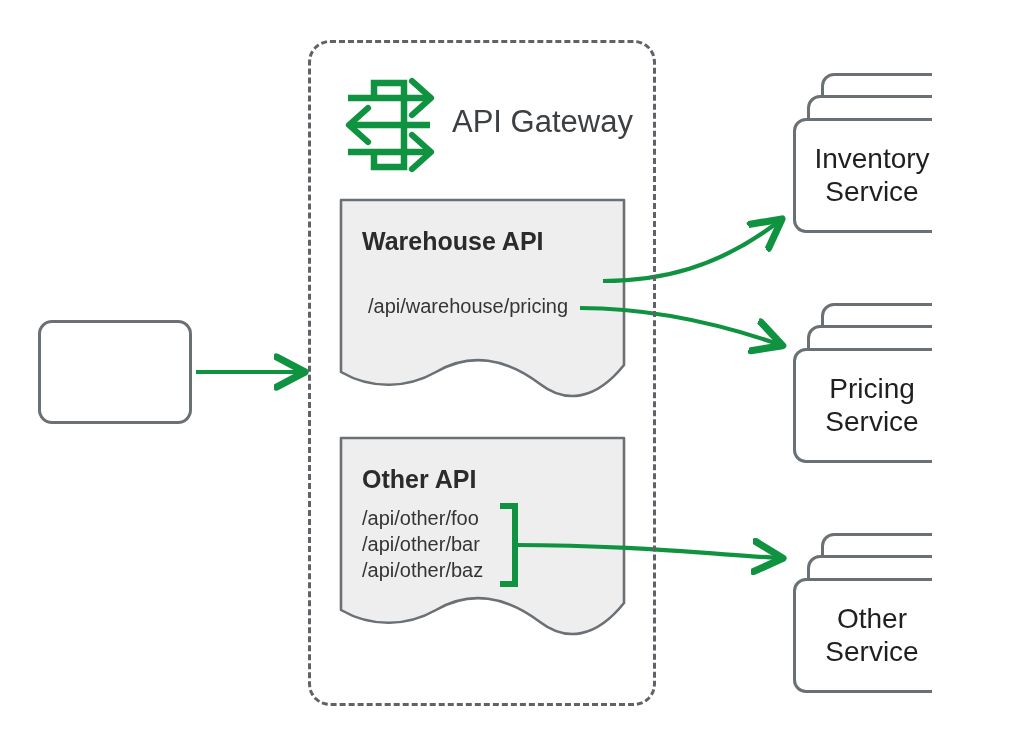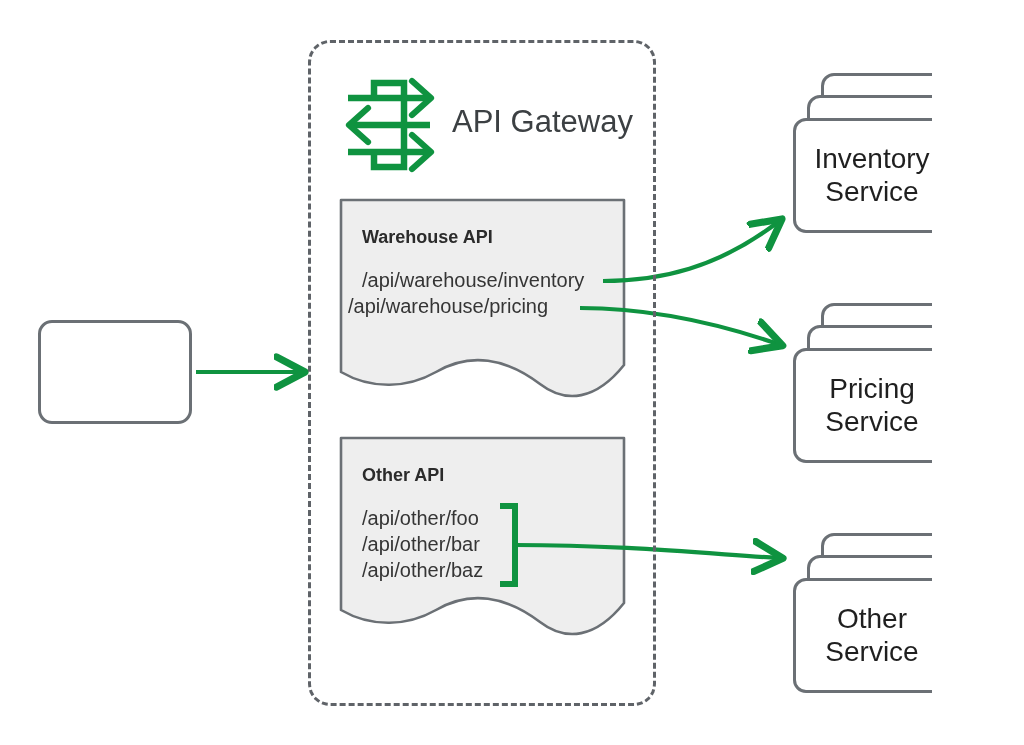"Warehouse API" .api-doc-title { font-size: 18px -> 25px }
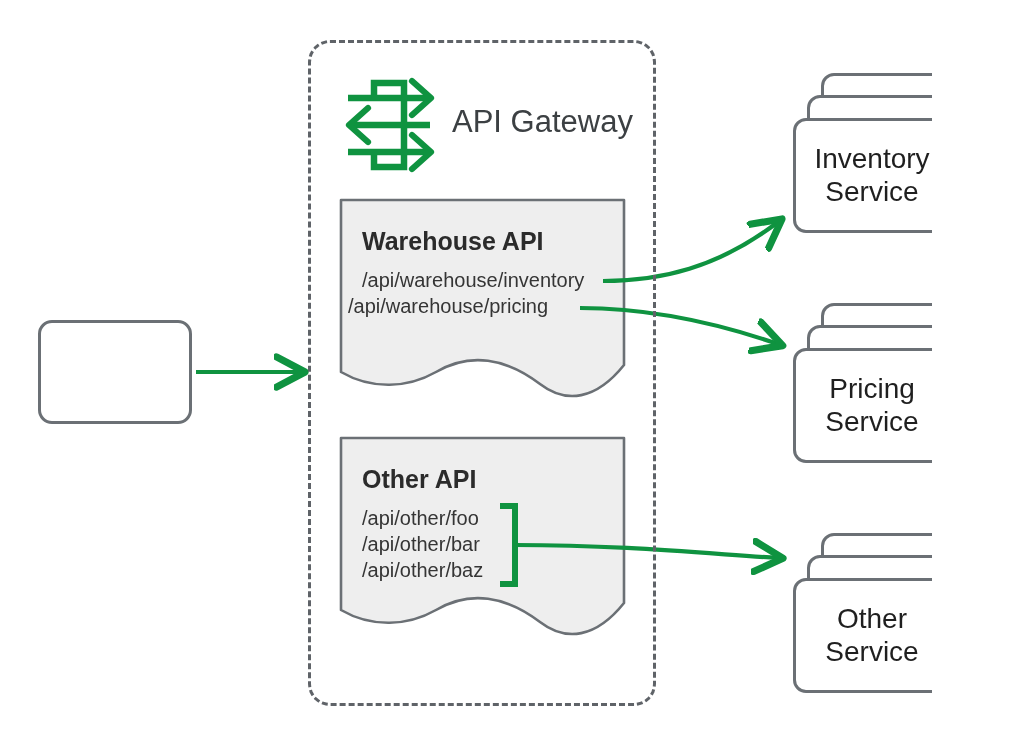"/api/warehouse/inventory" div.txt { html: <div>/api/warehouse/inventory</div> -> none }
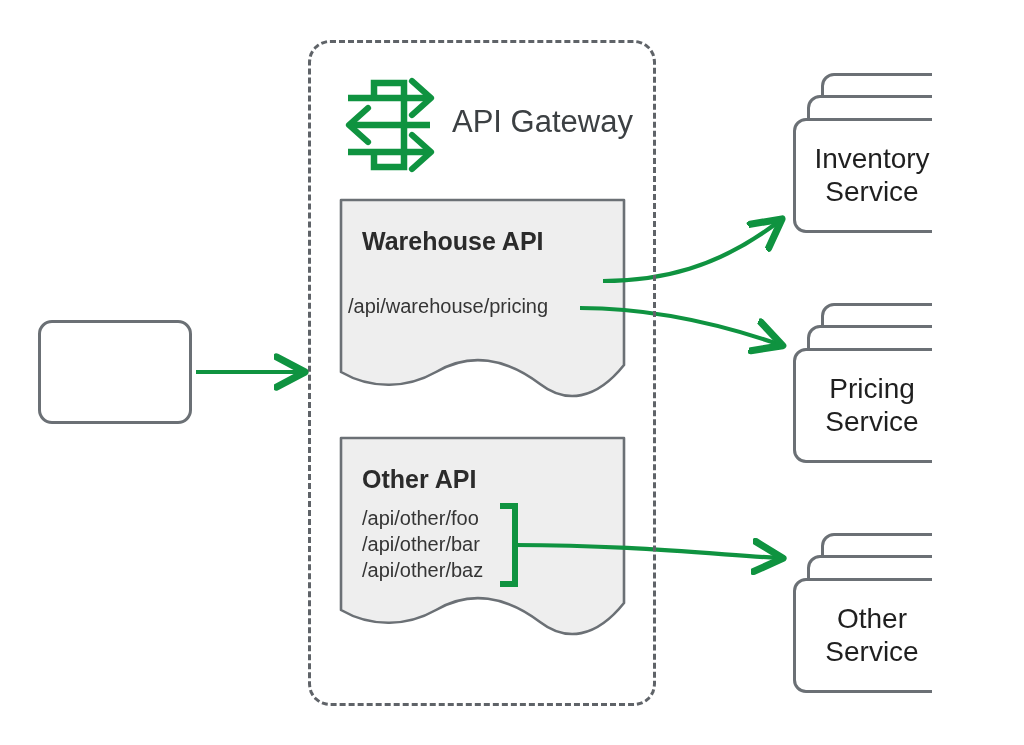"/api/warehouse/pricing" #warehouse-path-1 { left: 348px -> 368px }
